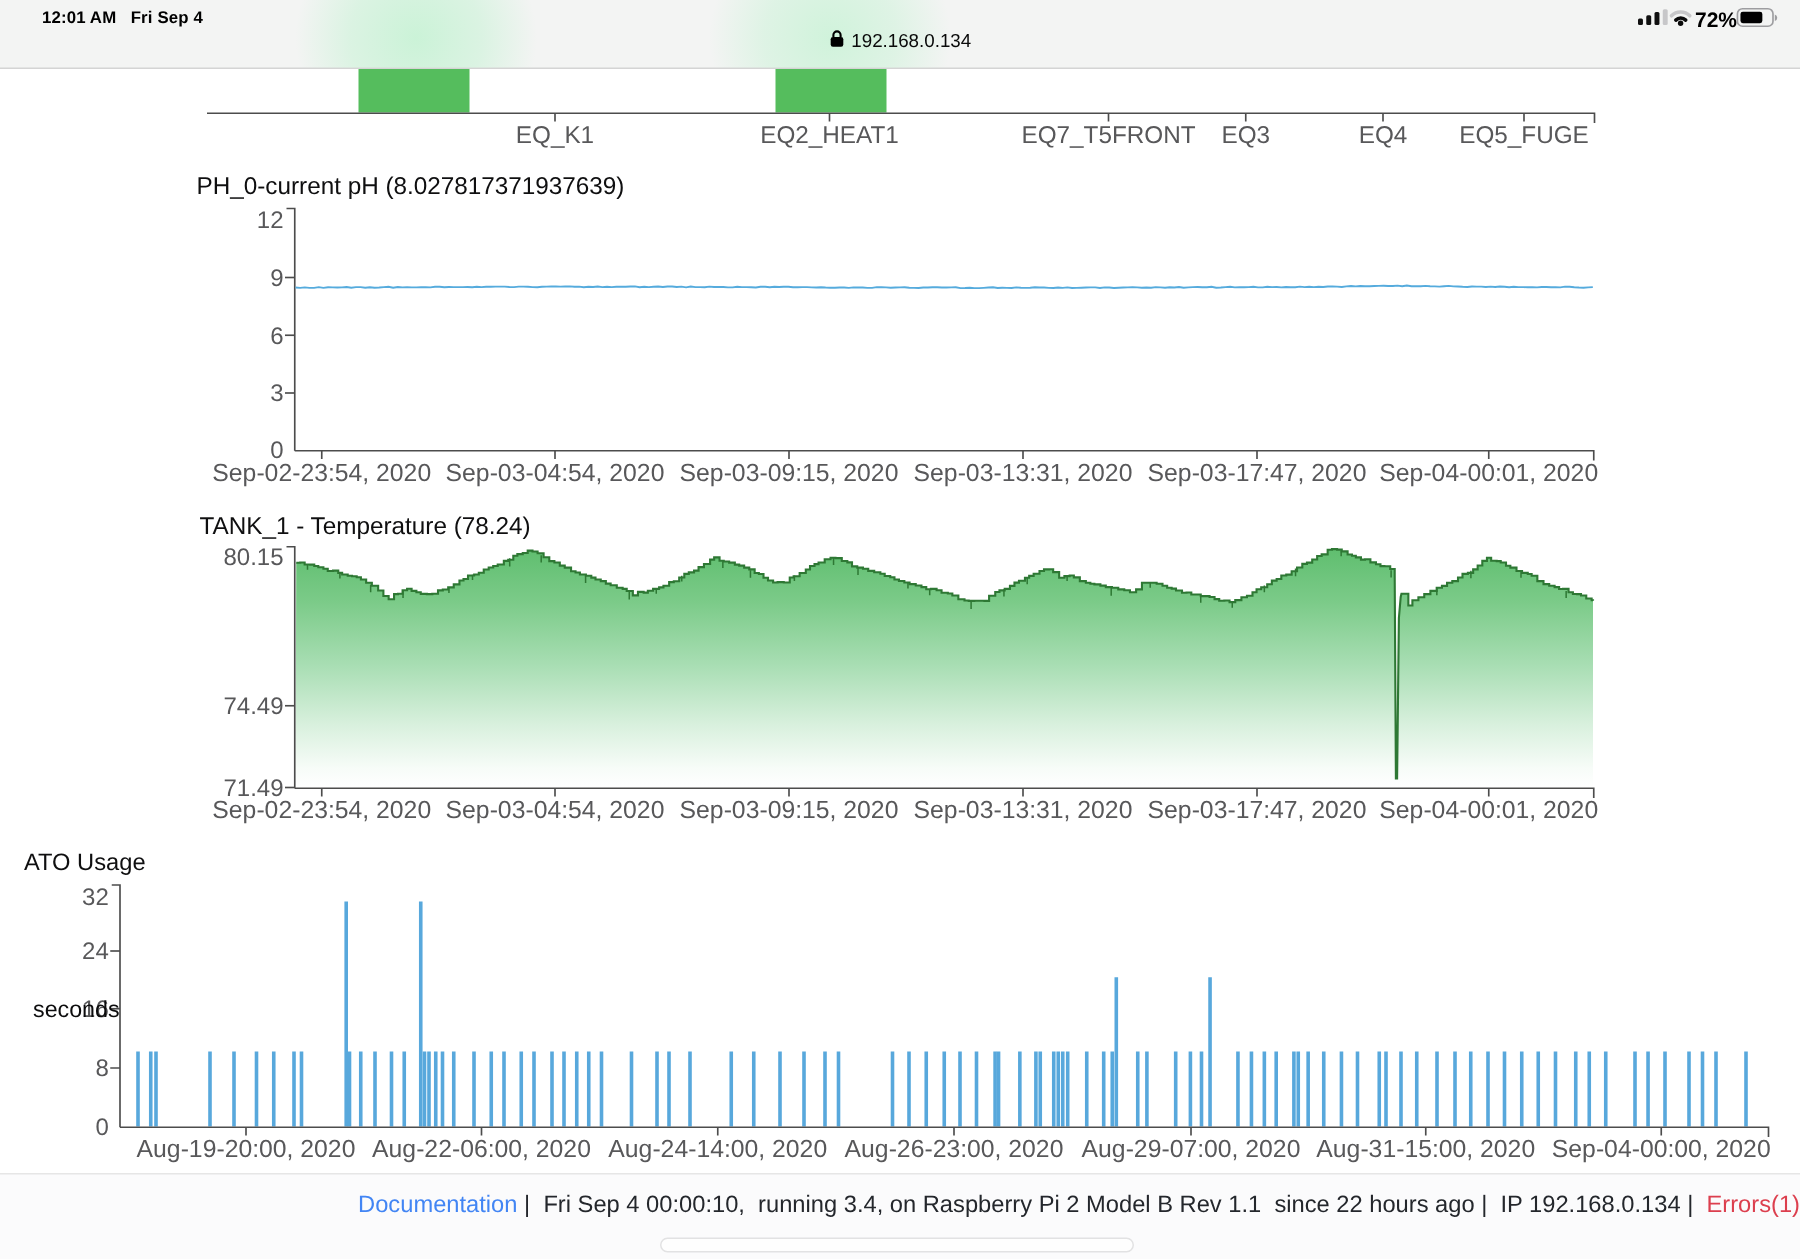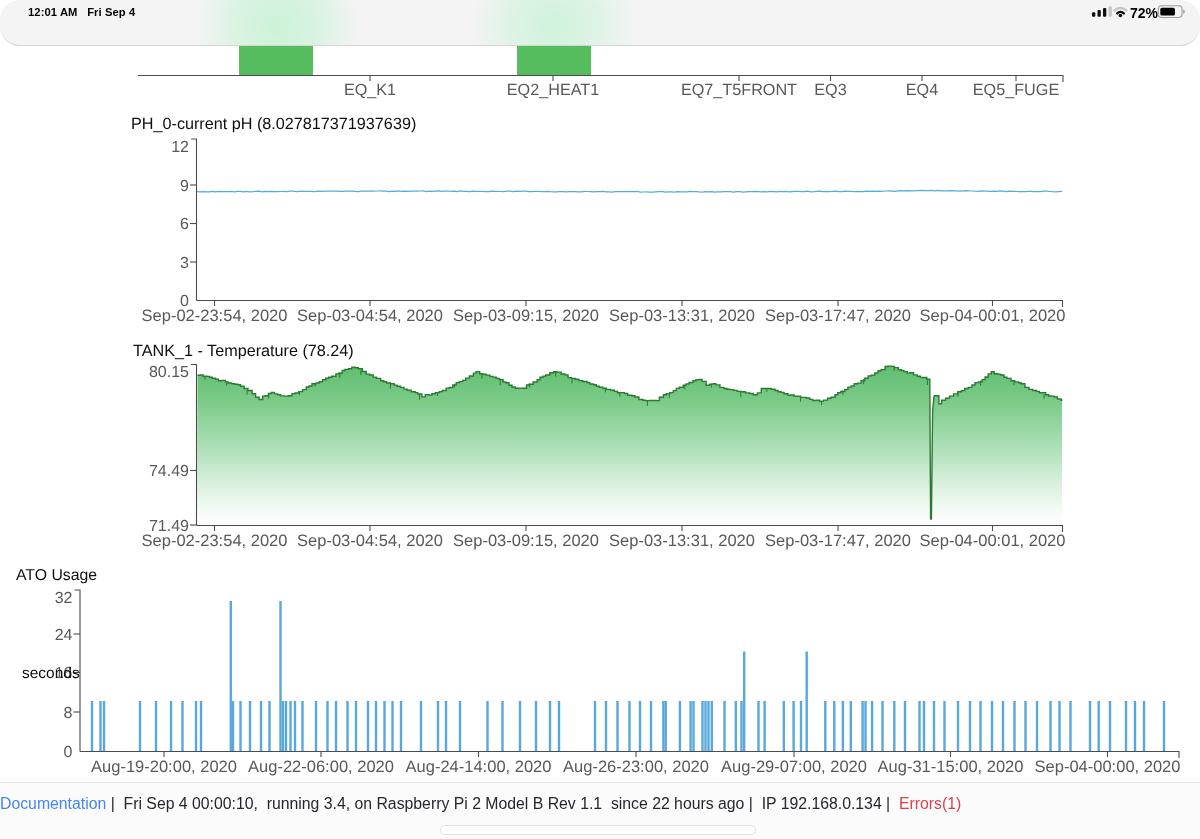"12:01 AM Fri Sep 4" #statusbar { border-radius: 20px -> none }
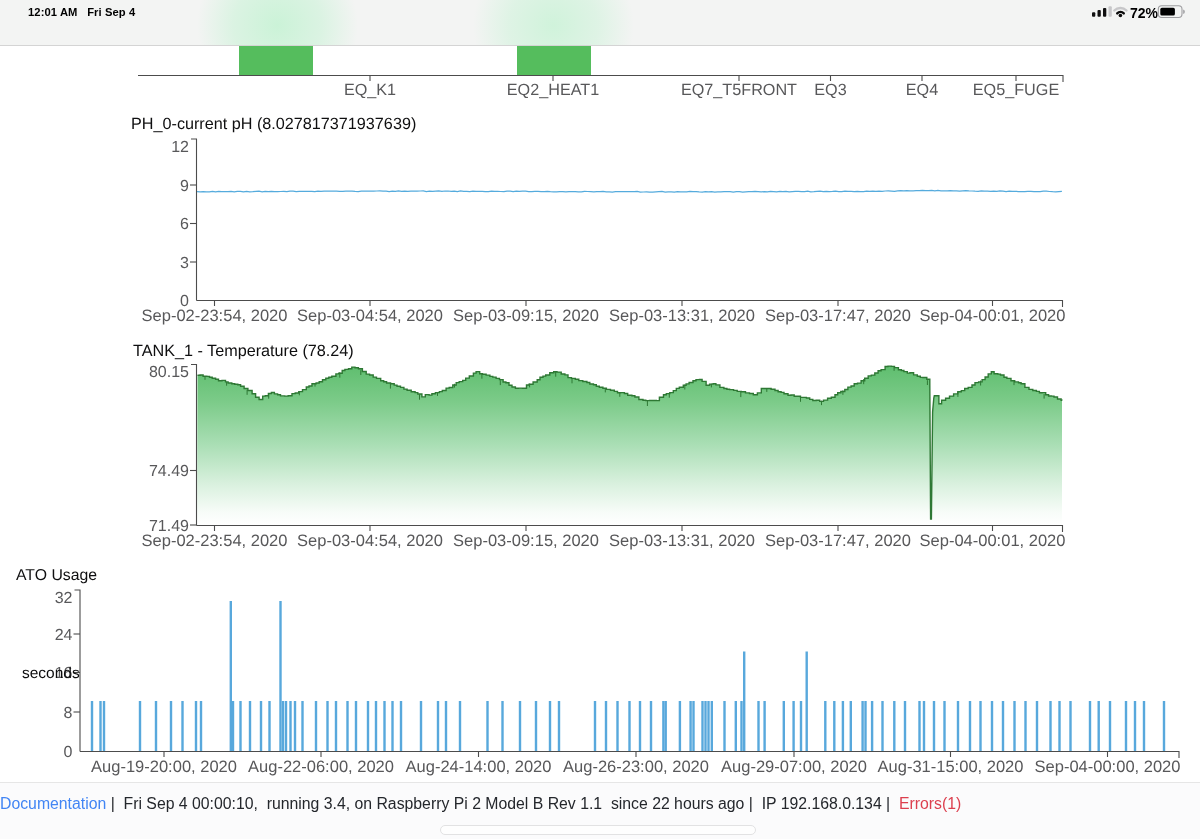"192.168.0.134" div { html: none -> <div><svg> <path></path> <rect></rect> </svg>192.168.0.134</div> }
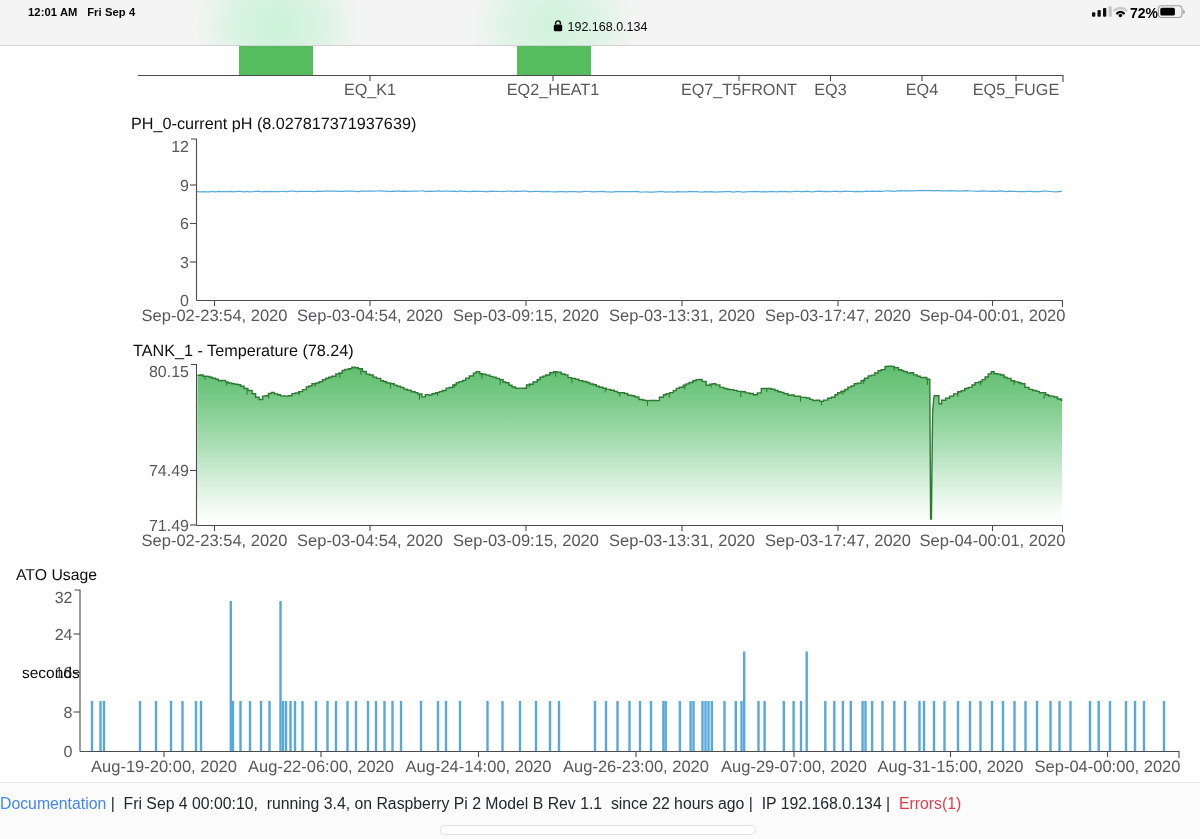"Documentation | Fri Sep 4" #ftext { text-align: left -> right }
